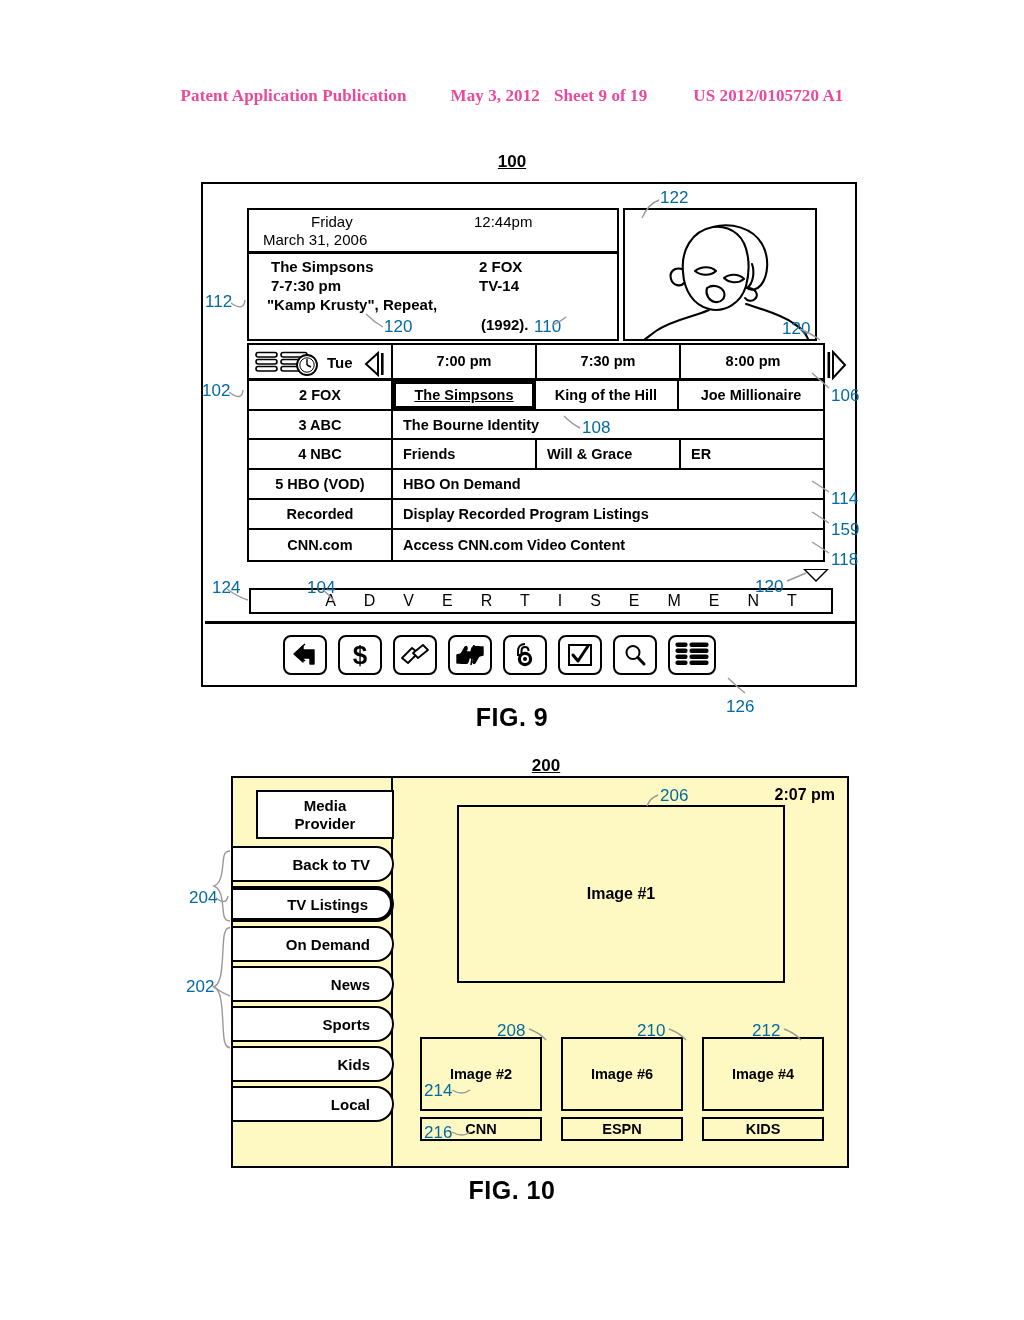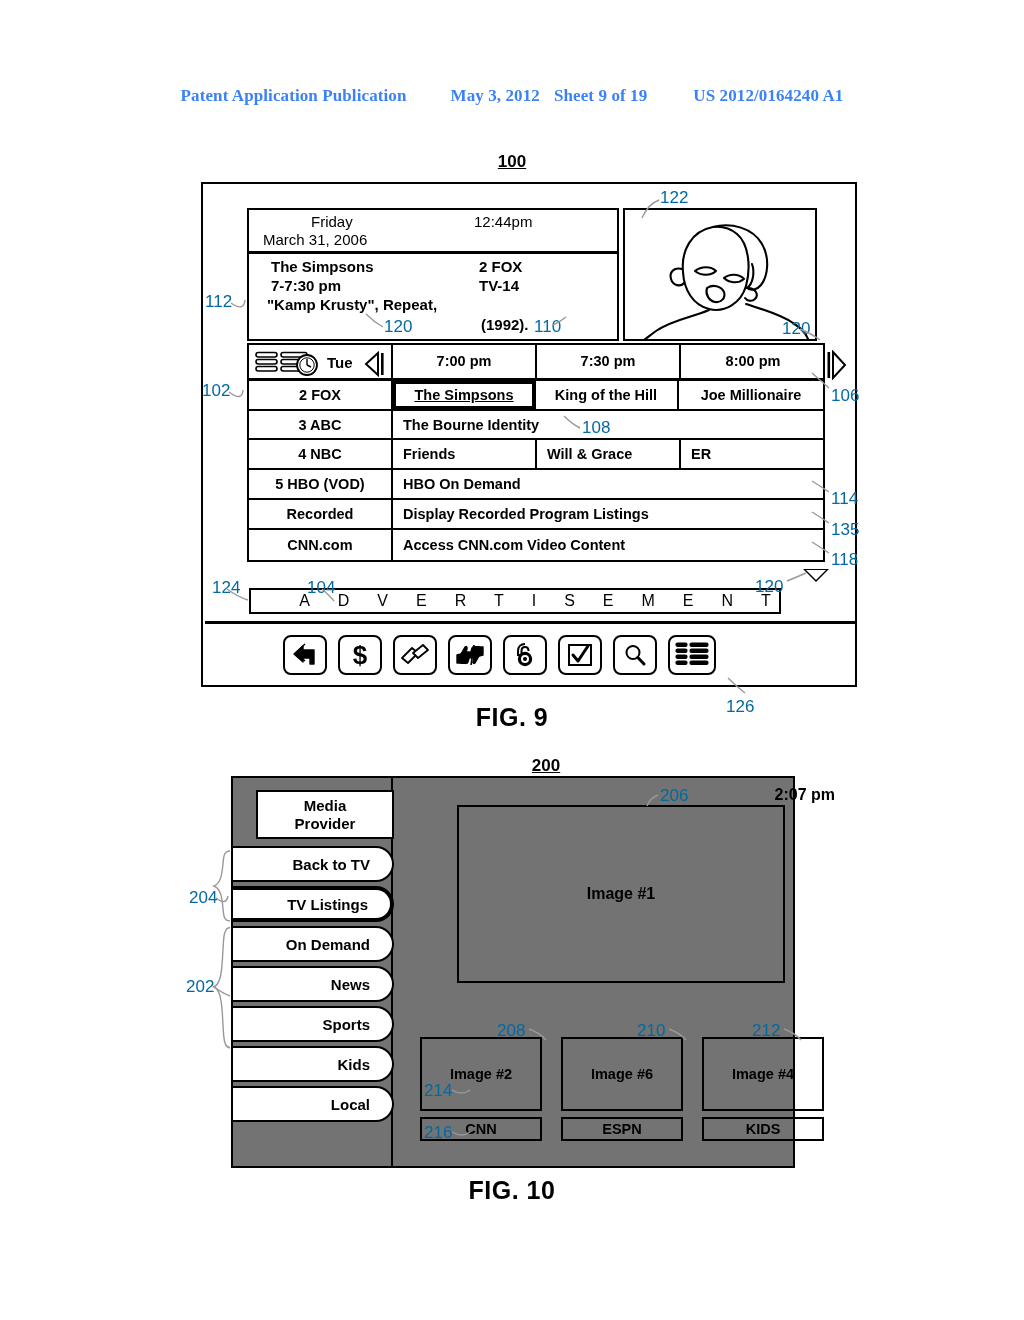"Patent Application Publication" .pat-header { color: #3b82f6 -> #ec4899 }
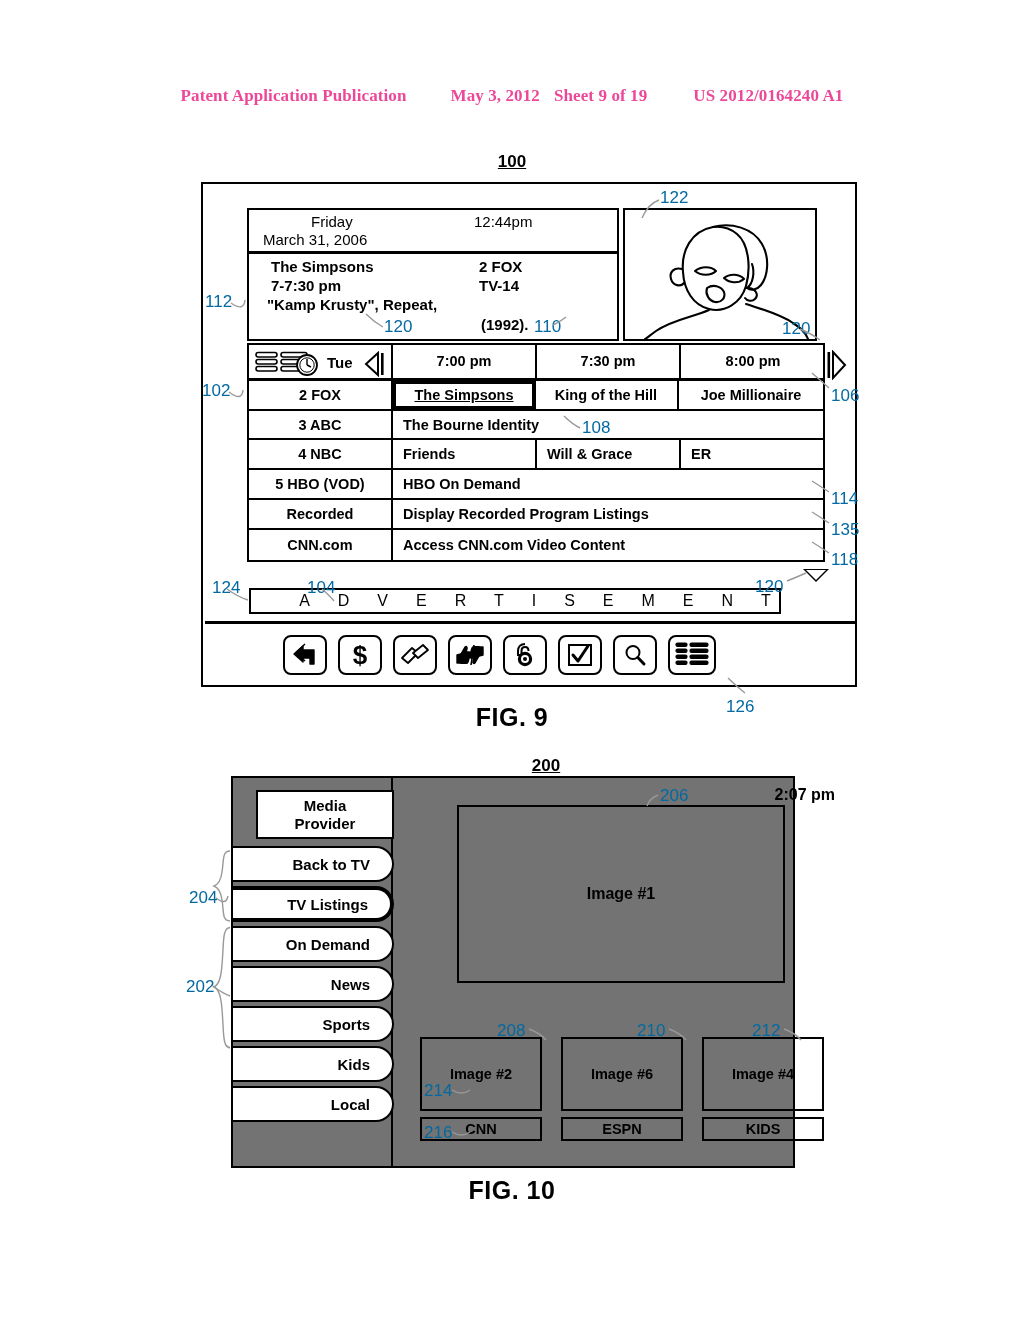"US 2012/0164240 A1" span.h-num { text: 2012/0164240 -> 2012/0105720 }
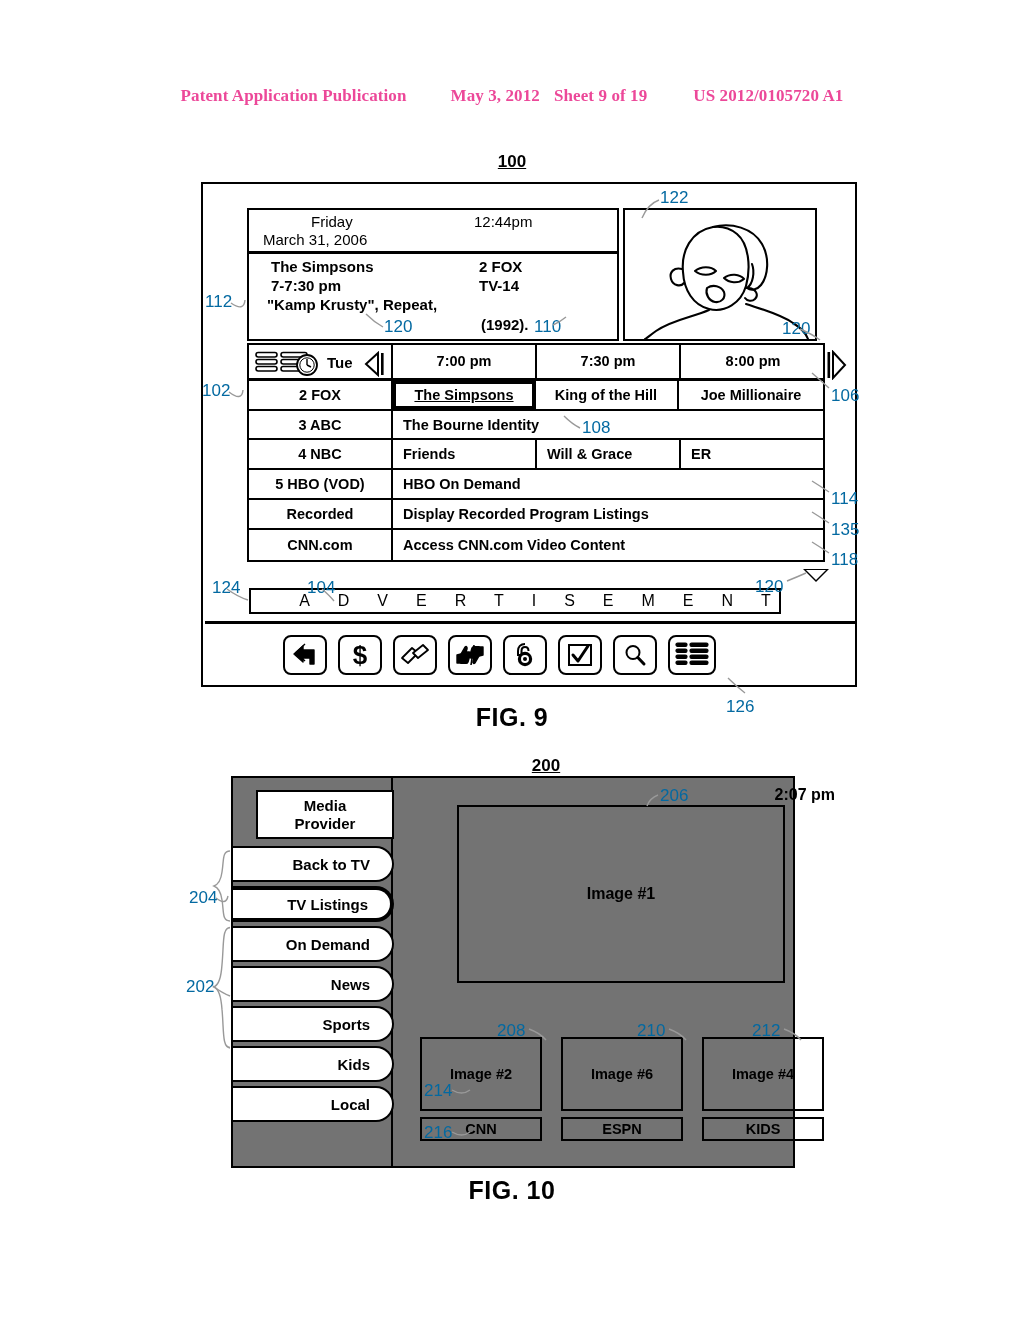"135" div.callout { text: 135 -> 159 }
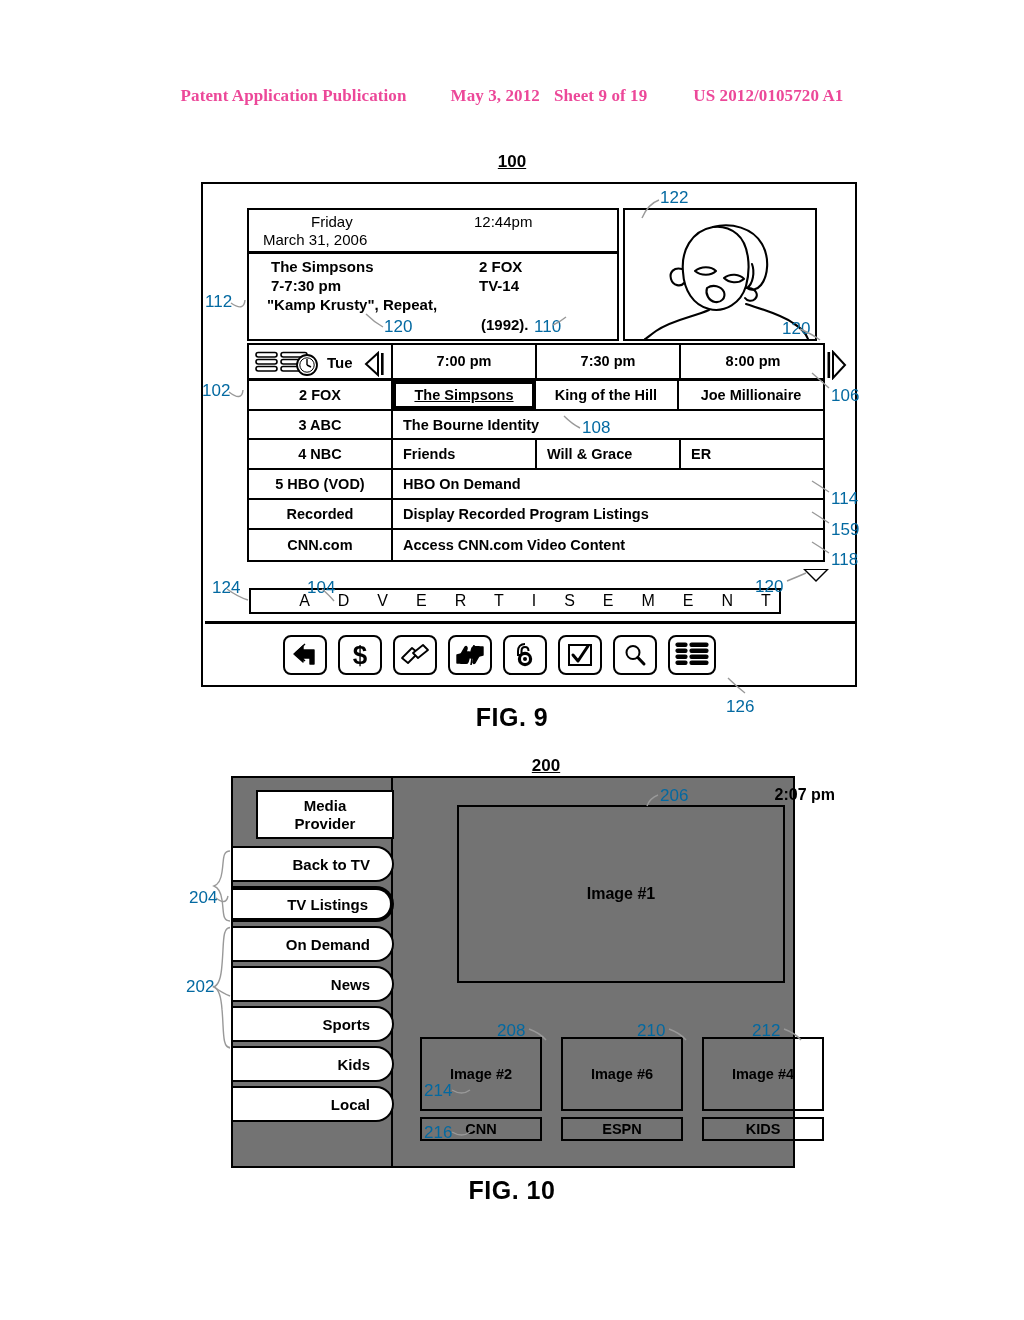"ADVERTISEMENT" .f9-adv { width: 532px -> 584px }
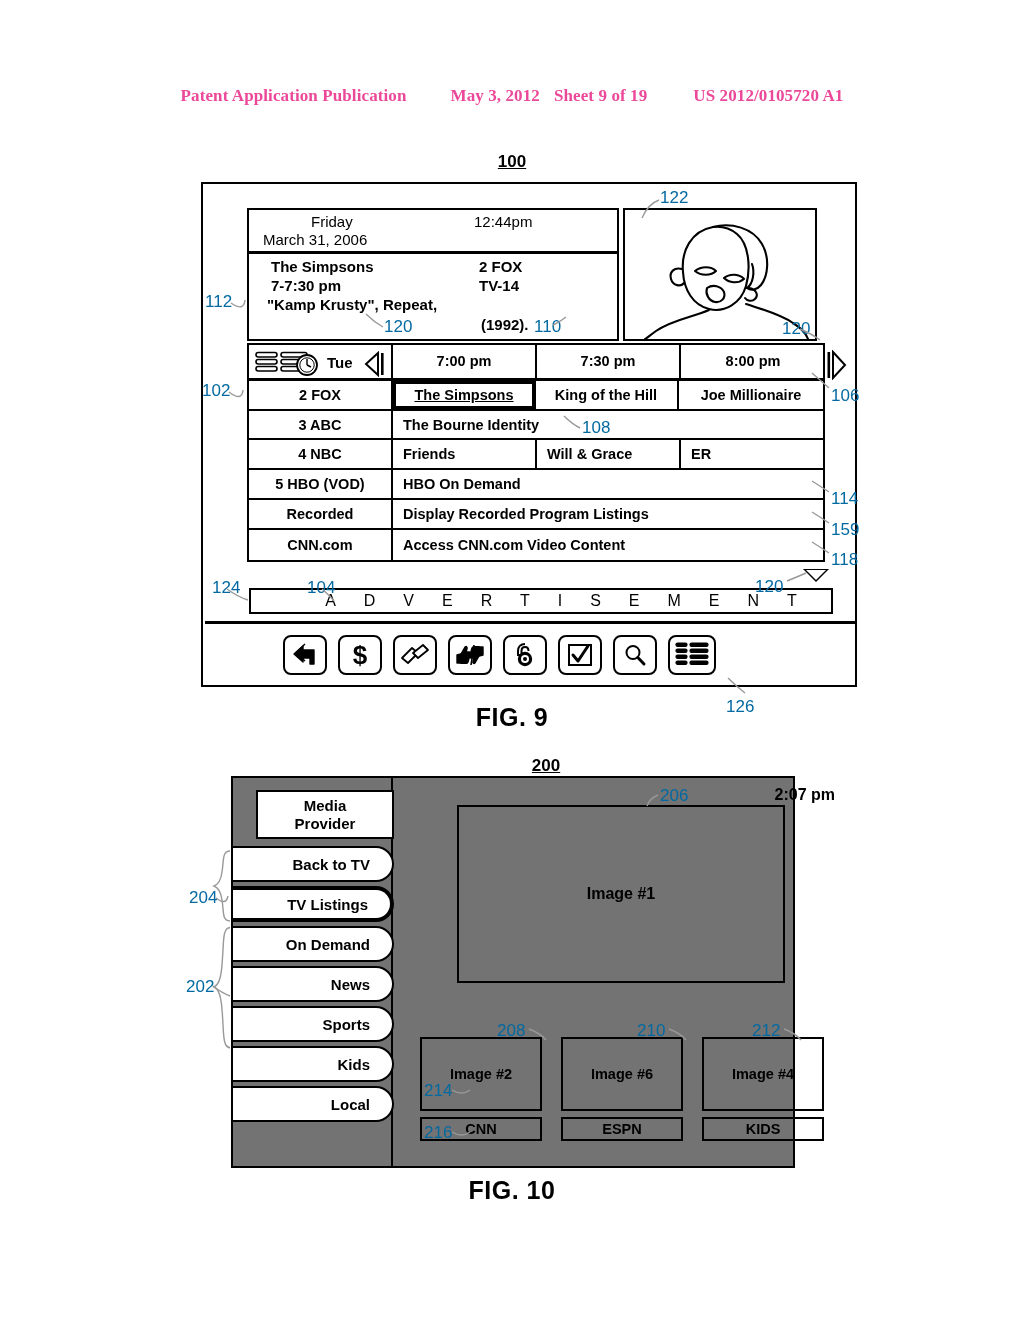"Media" #fig10 { background: #737373 -> #fef9c3; width: 564px -> 618px }
